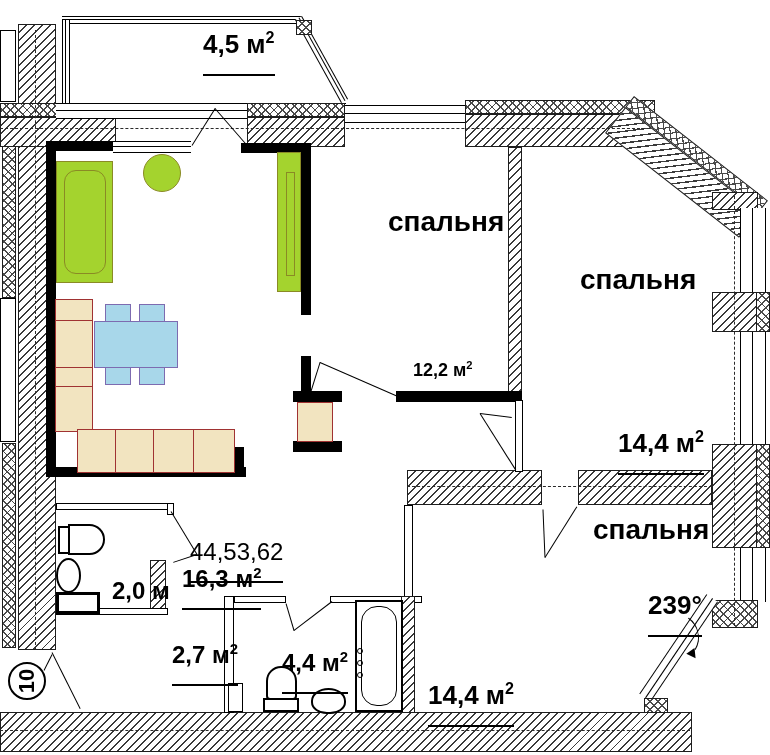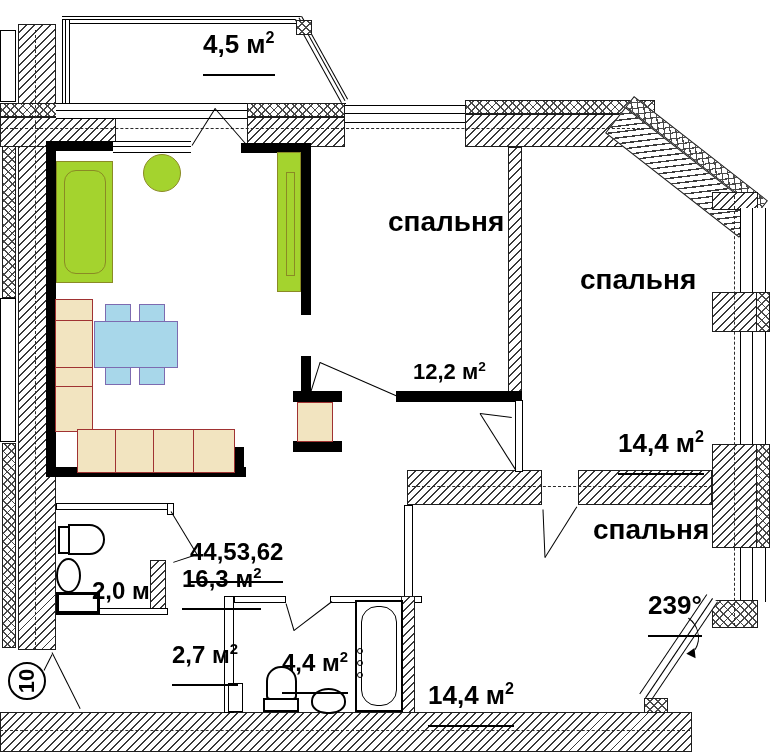"12,2 м2" div.lbl { font-size: 22px -> 18px }
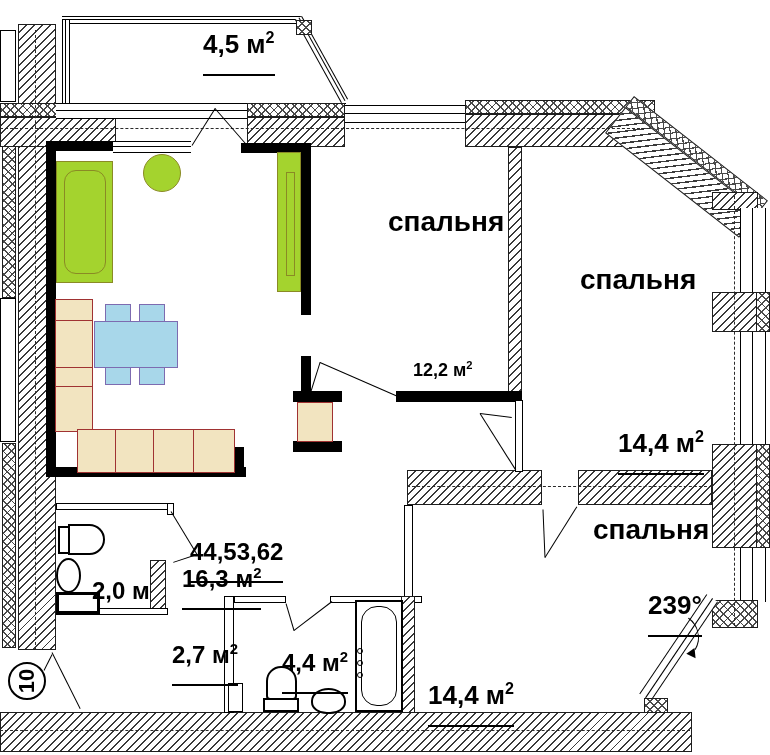"44,53,62" div.lbl { font-weight: 700 -> 400 }
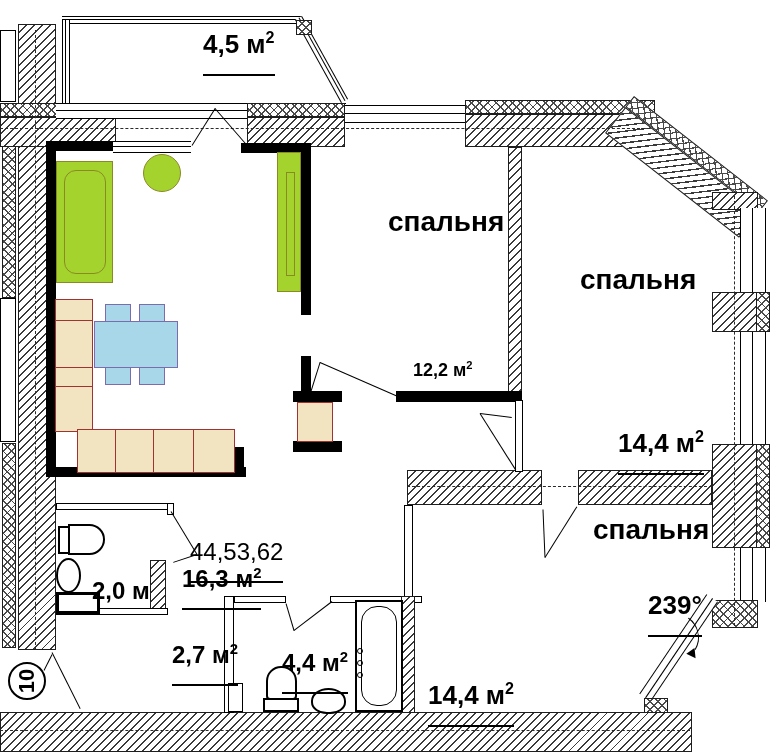"2,0 м" div.lbl { left: 92px -> 112px }
